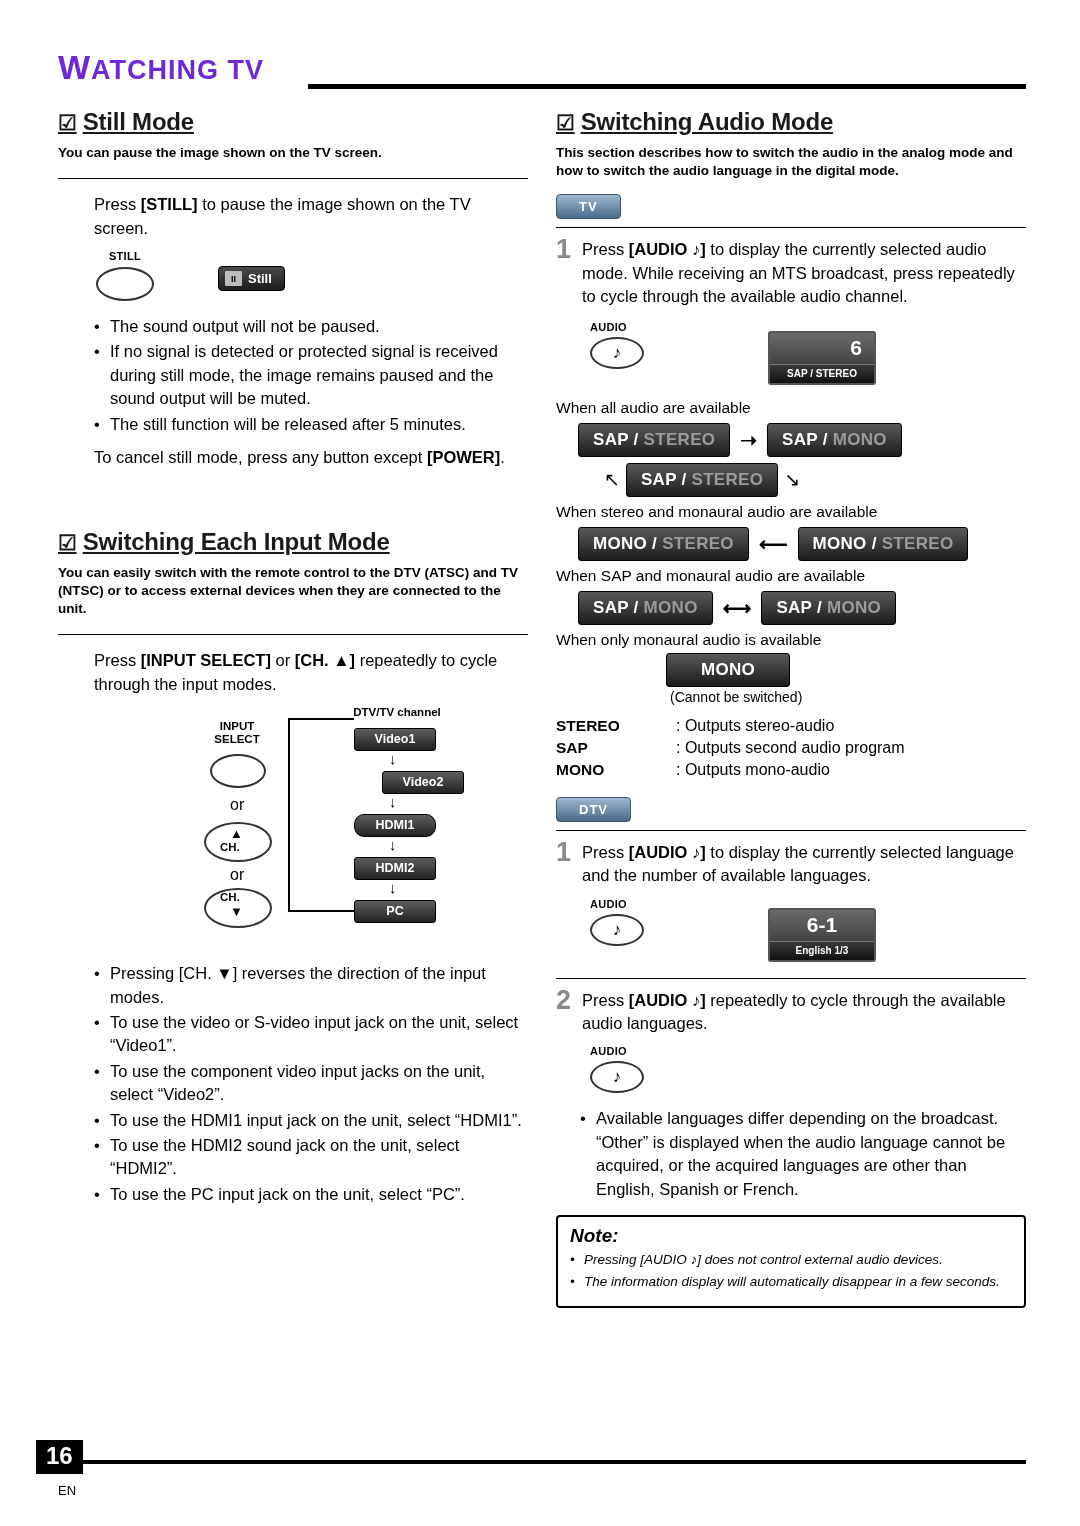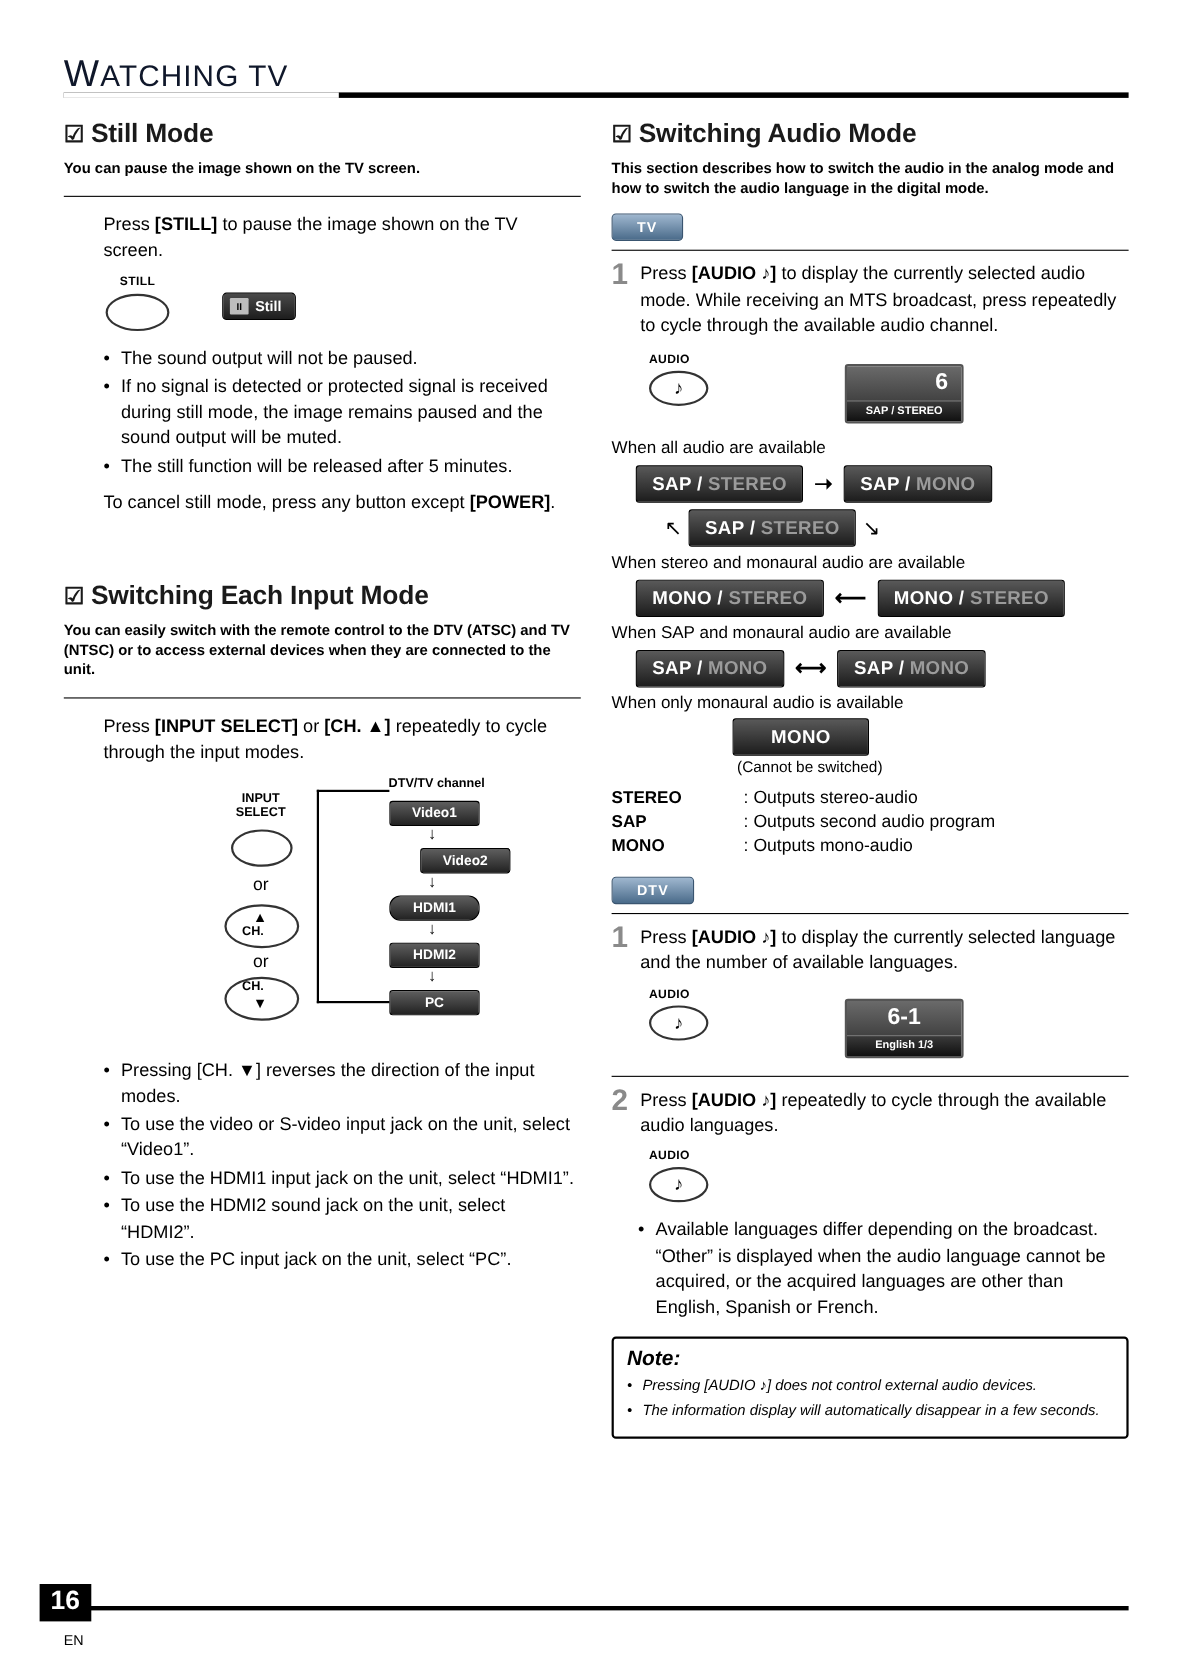"WATCHING TV" .page-header .title { color: #0f172a -> #6d28d9; font-weight: normal -> bold }
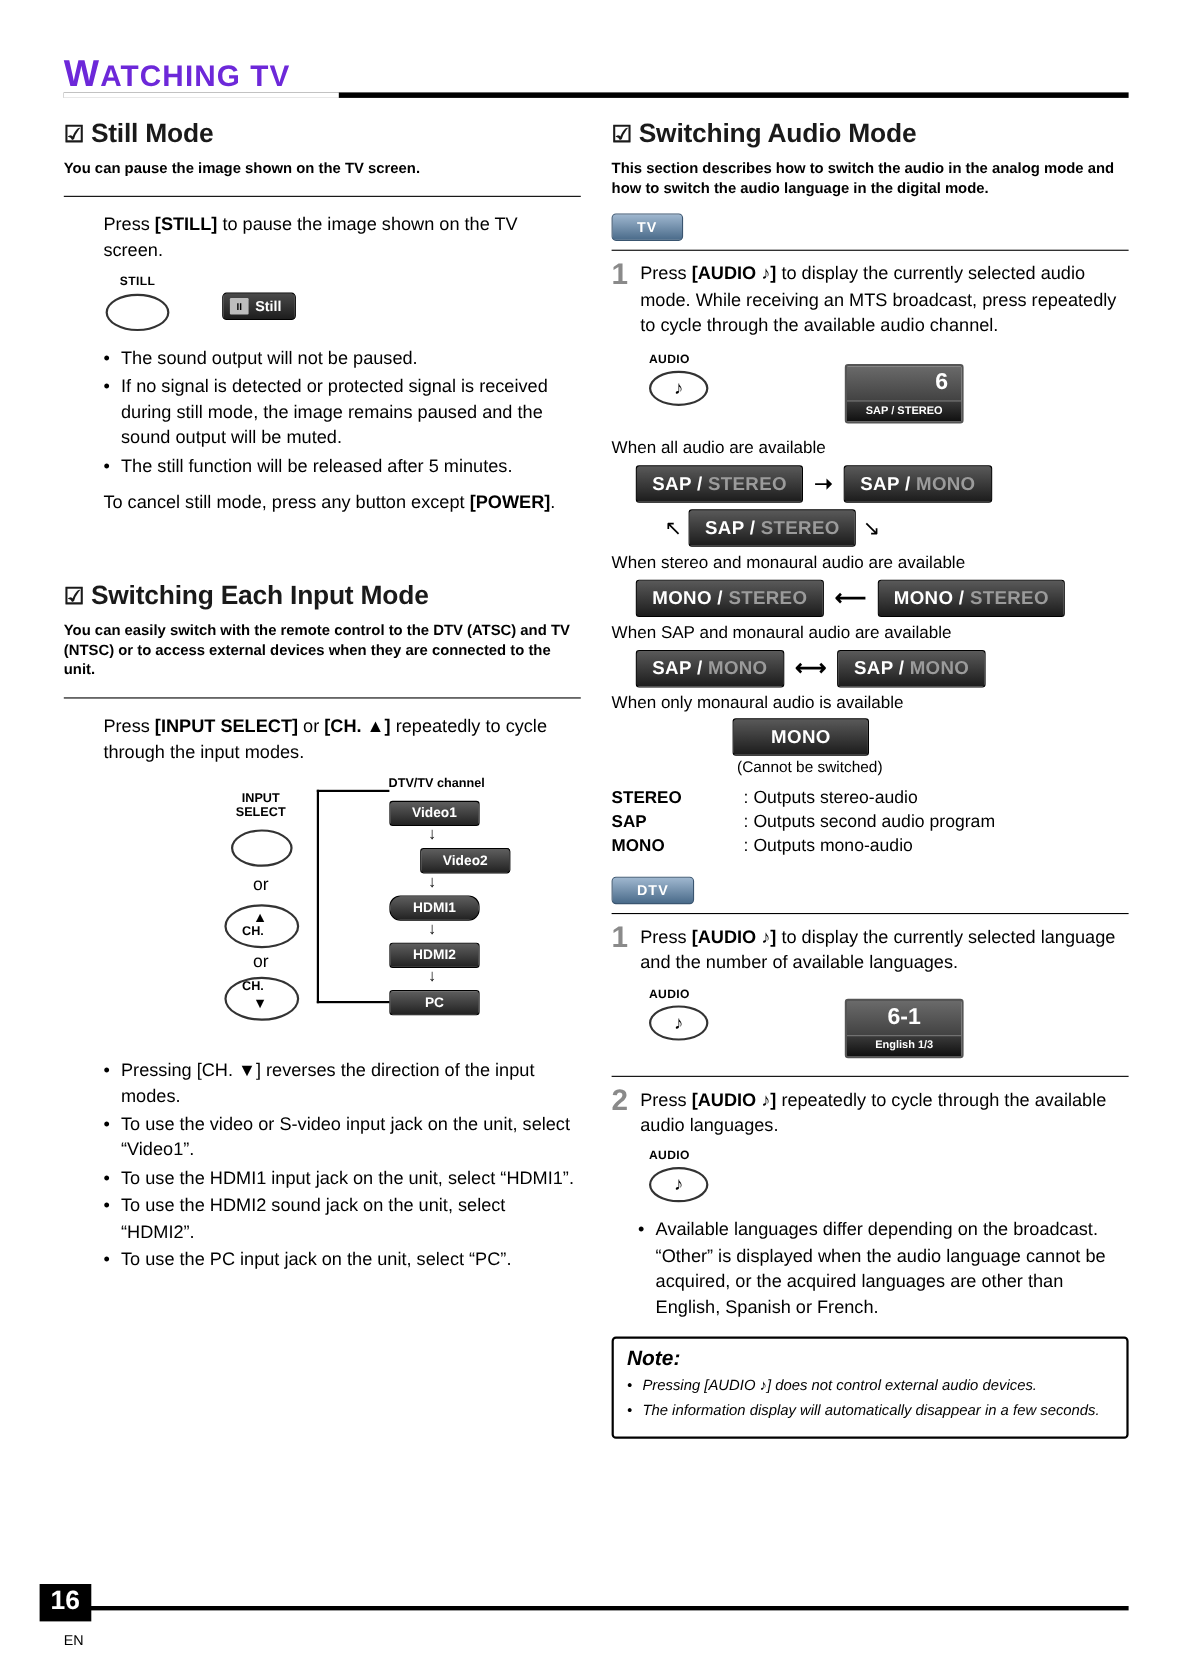"☑ Still Mode" h2.section { text-decoration: none -> underline }
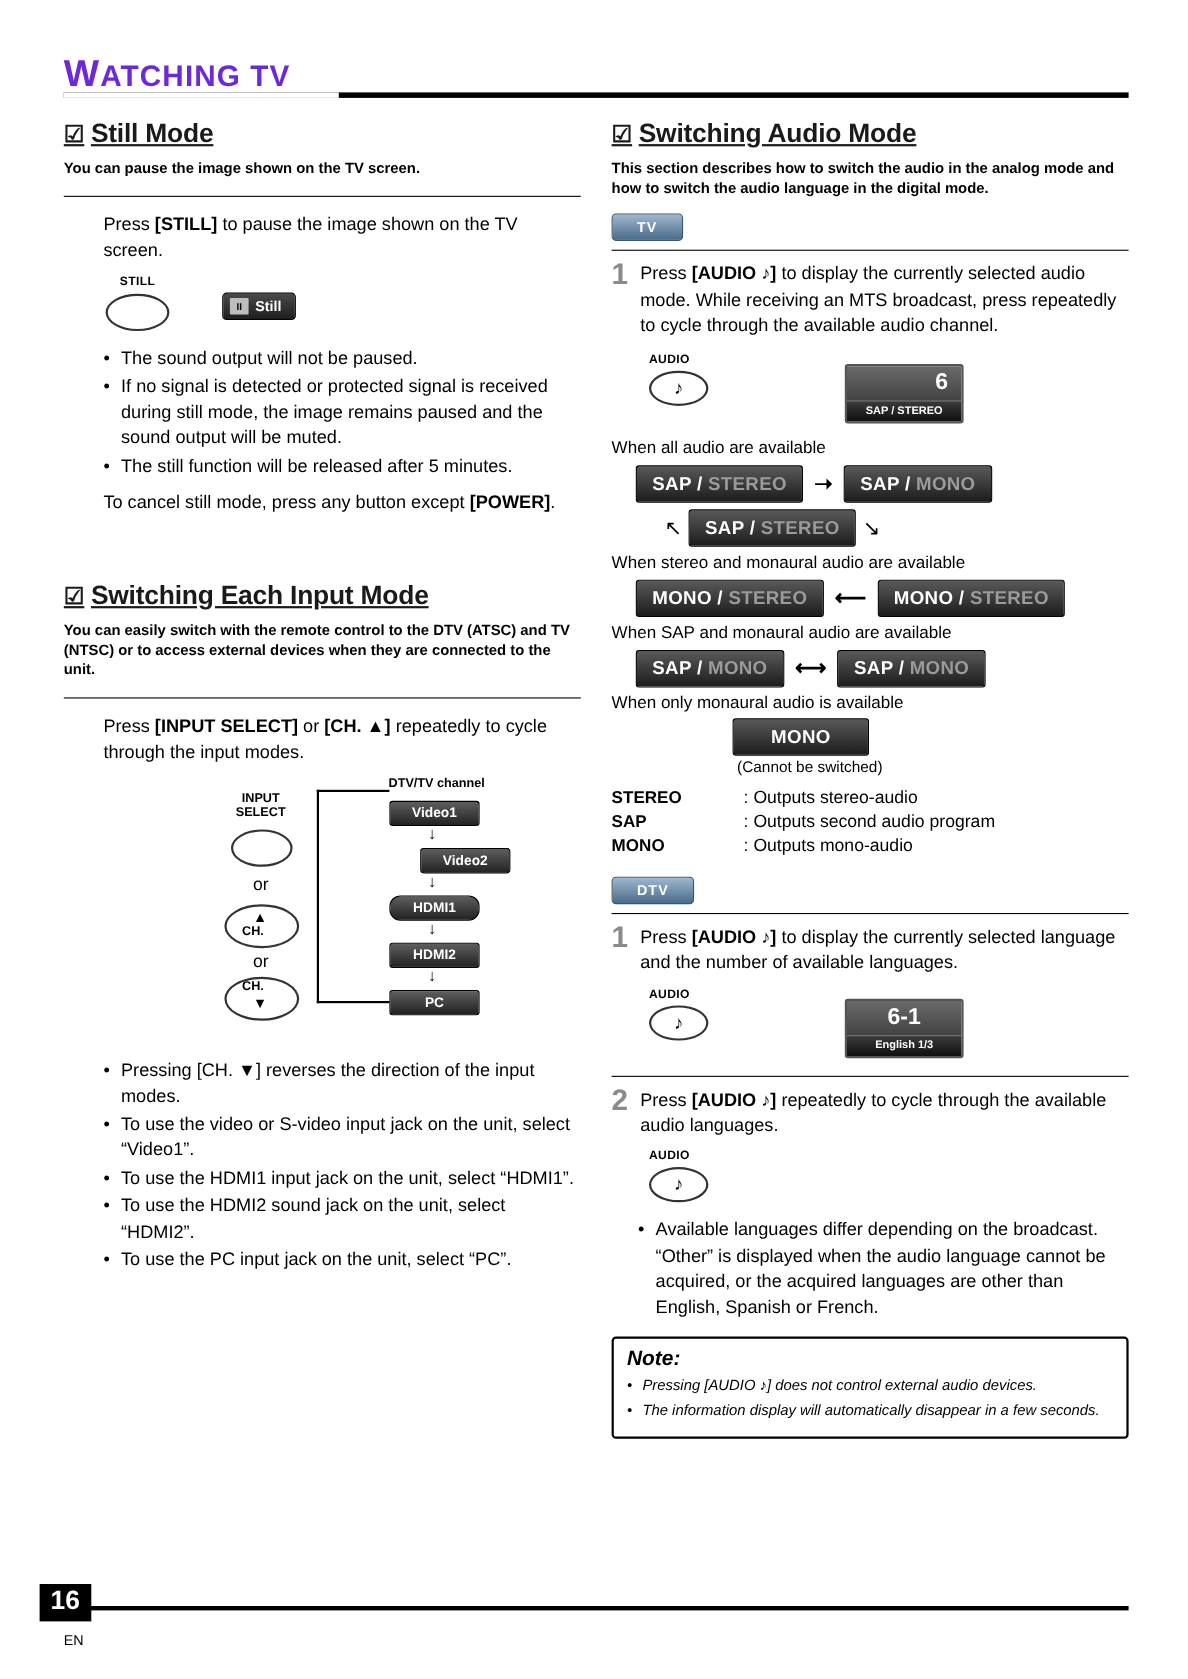"STILL" div.btn-ill { gap: 48px -> 64px }
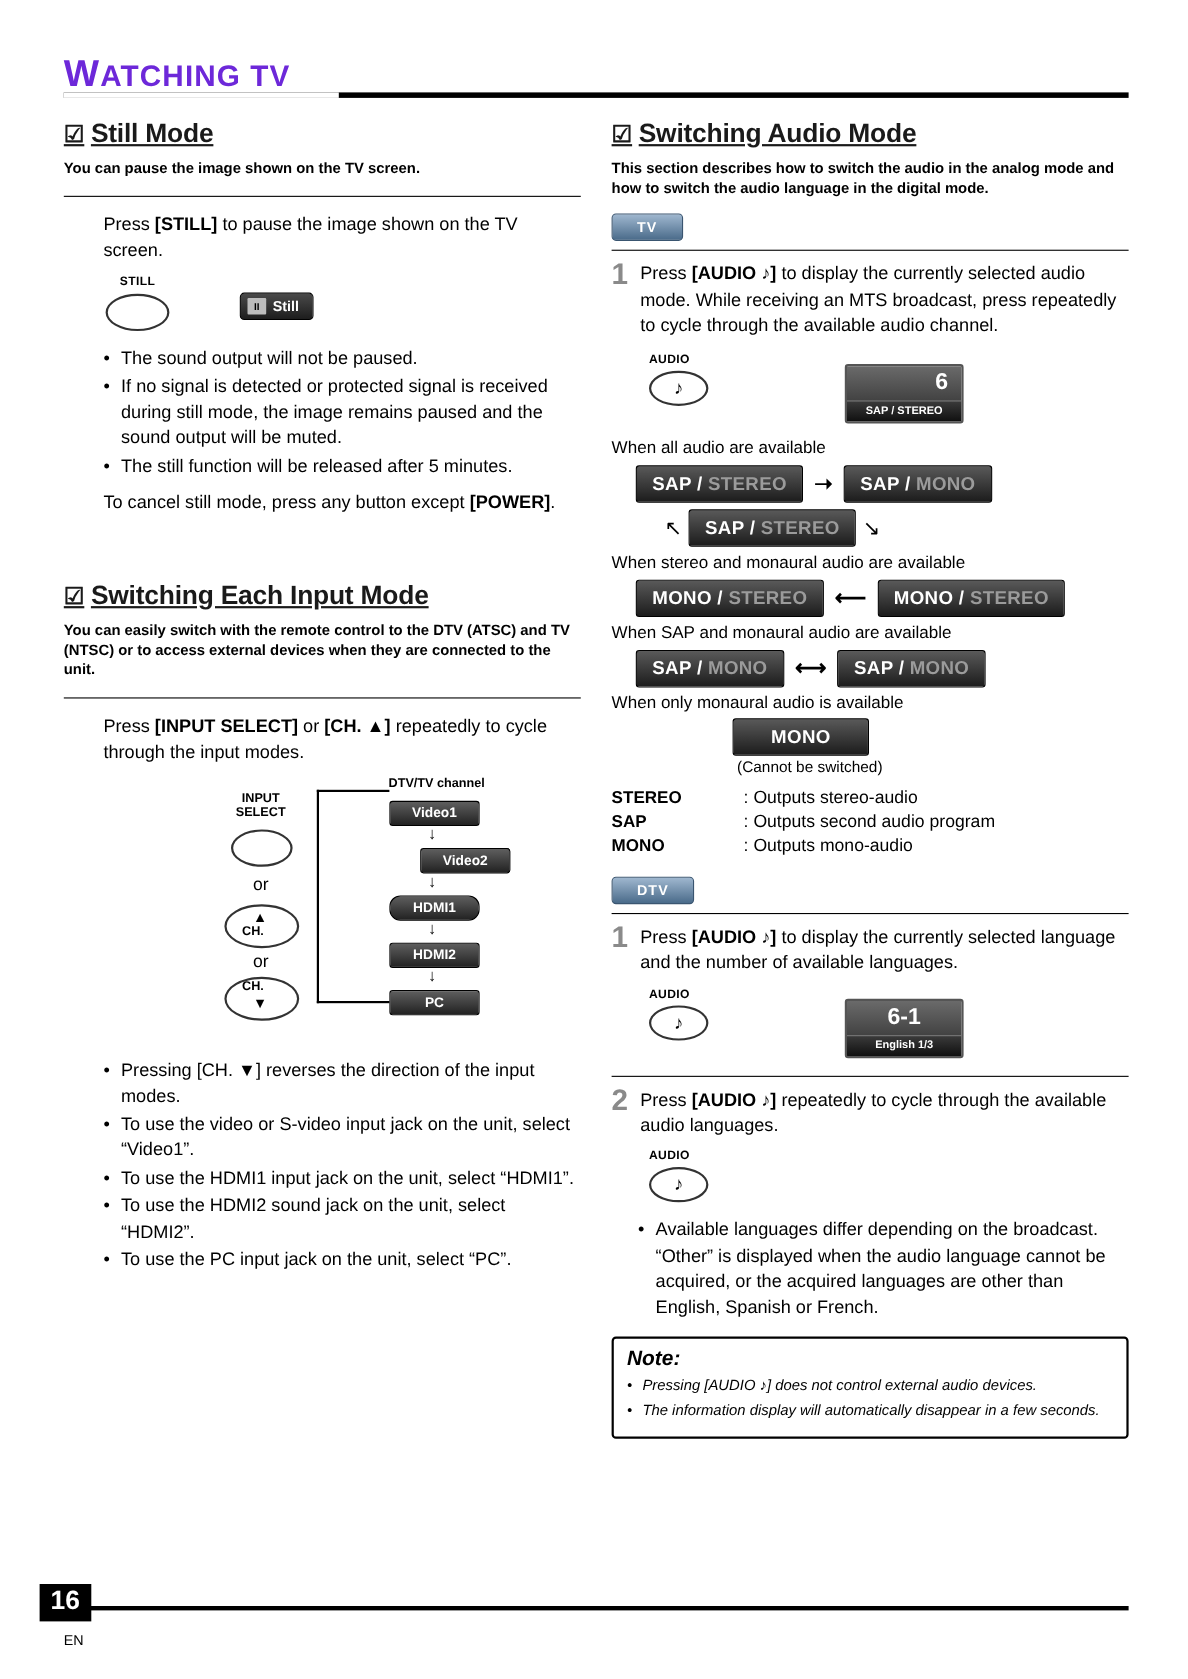"To use the component video" li { html: none -> <li>To use the component video input jacks on the unit, select “Video2”.</li> }
